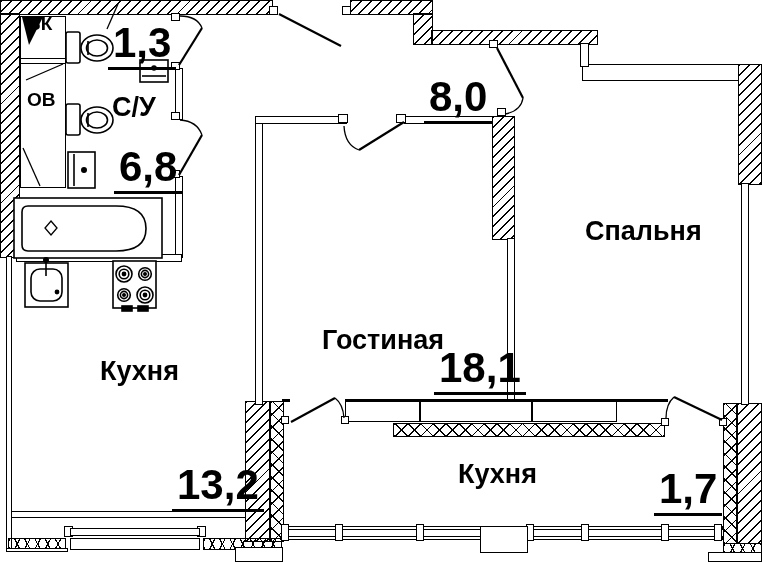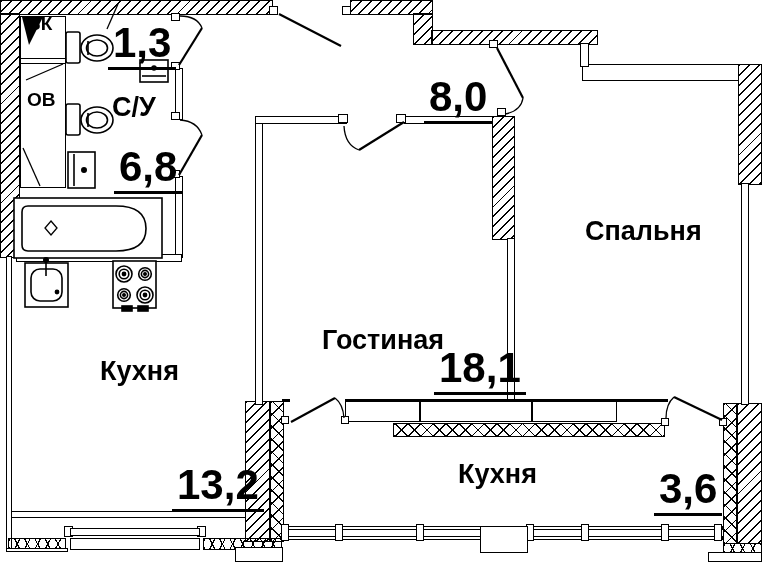"3,6" div.abs { text: 3,6 -> 1,7 }
